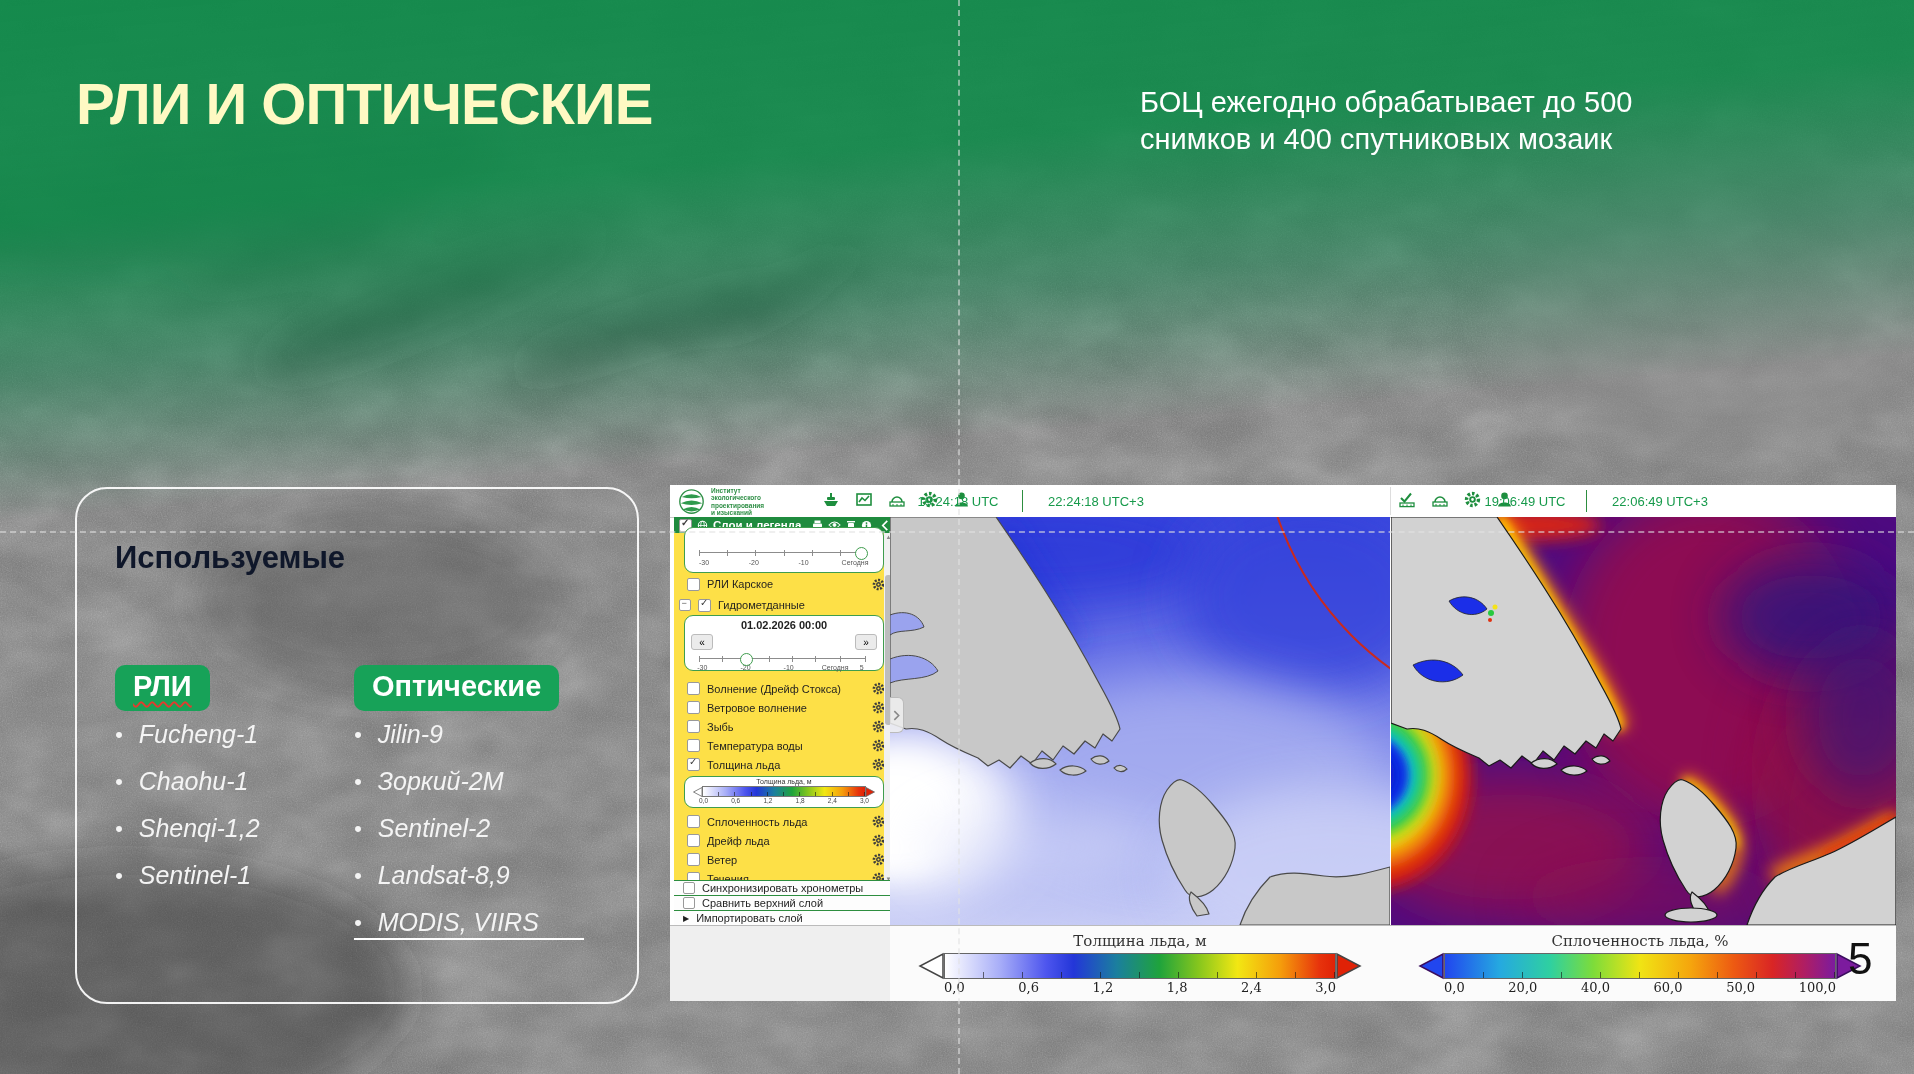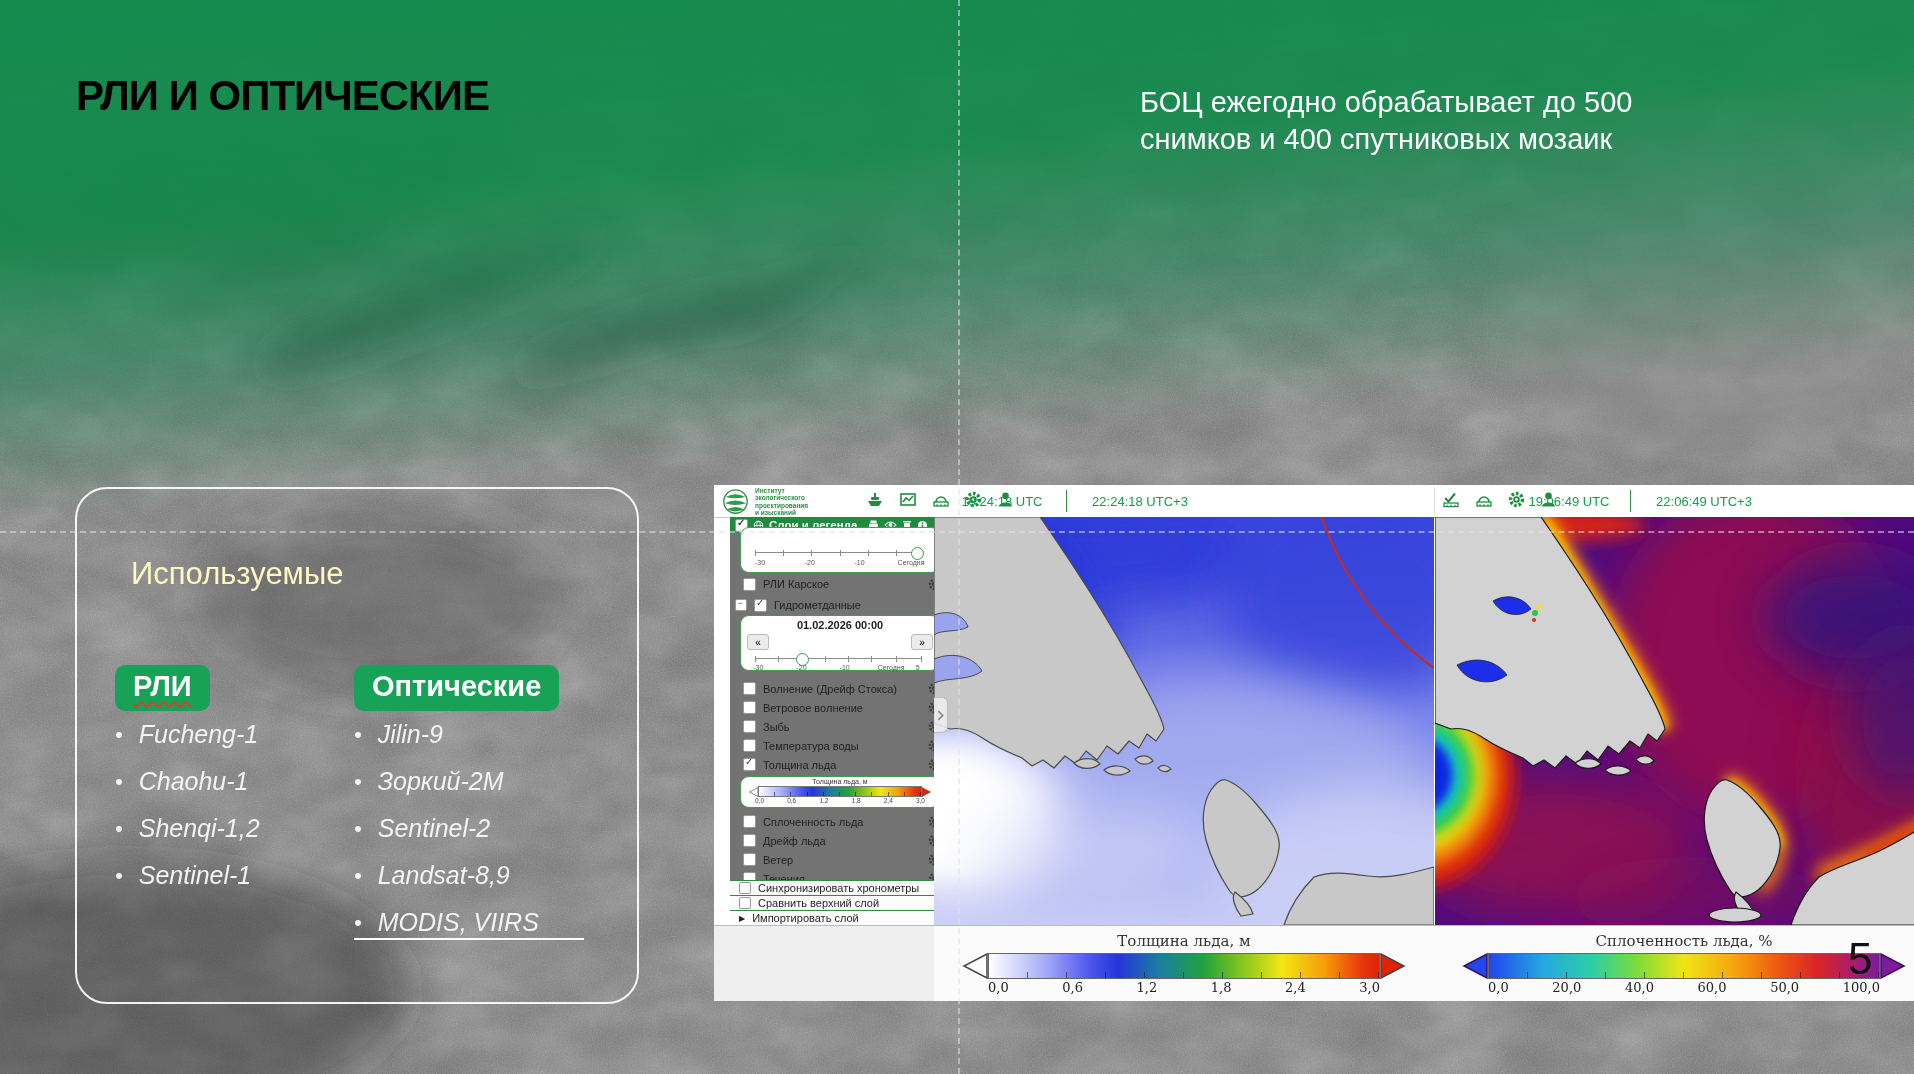"РЛИ И ОПТИЧЕСКИЕ" .title { color: #000000 -> #fef9c3; font-size: 42px -> 58px }
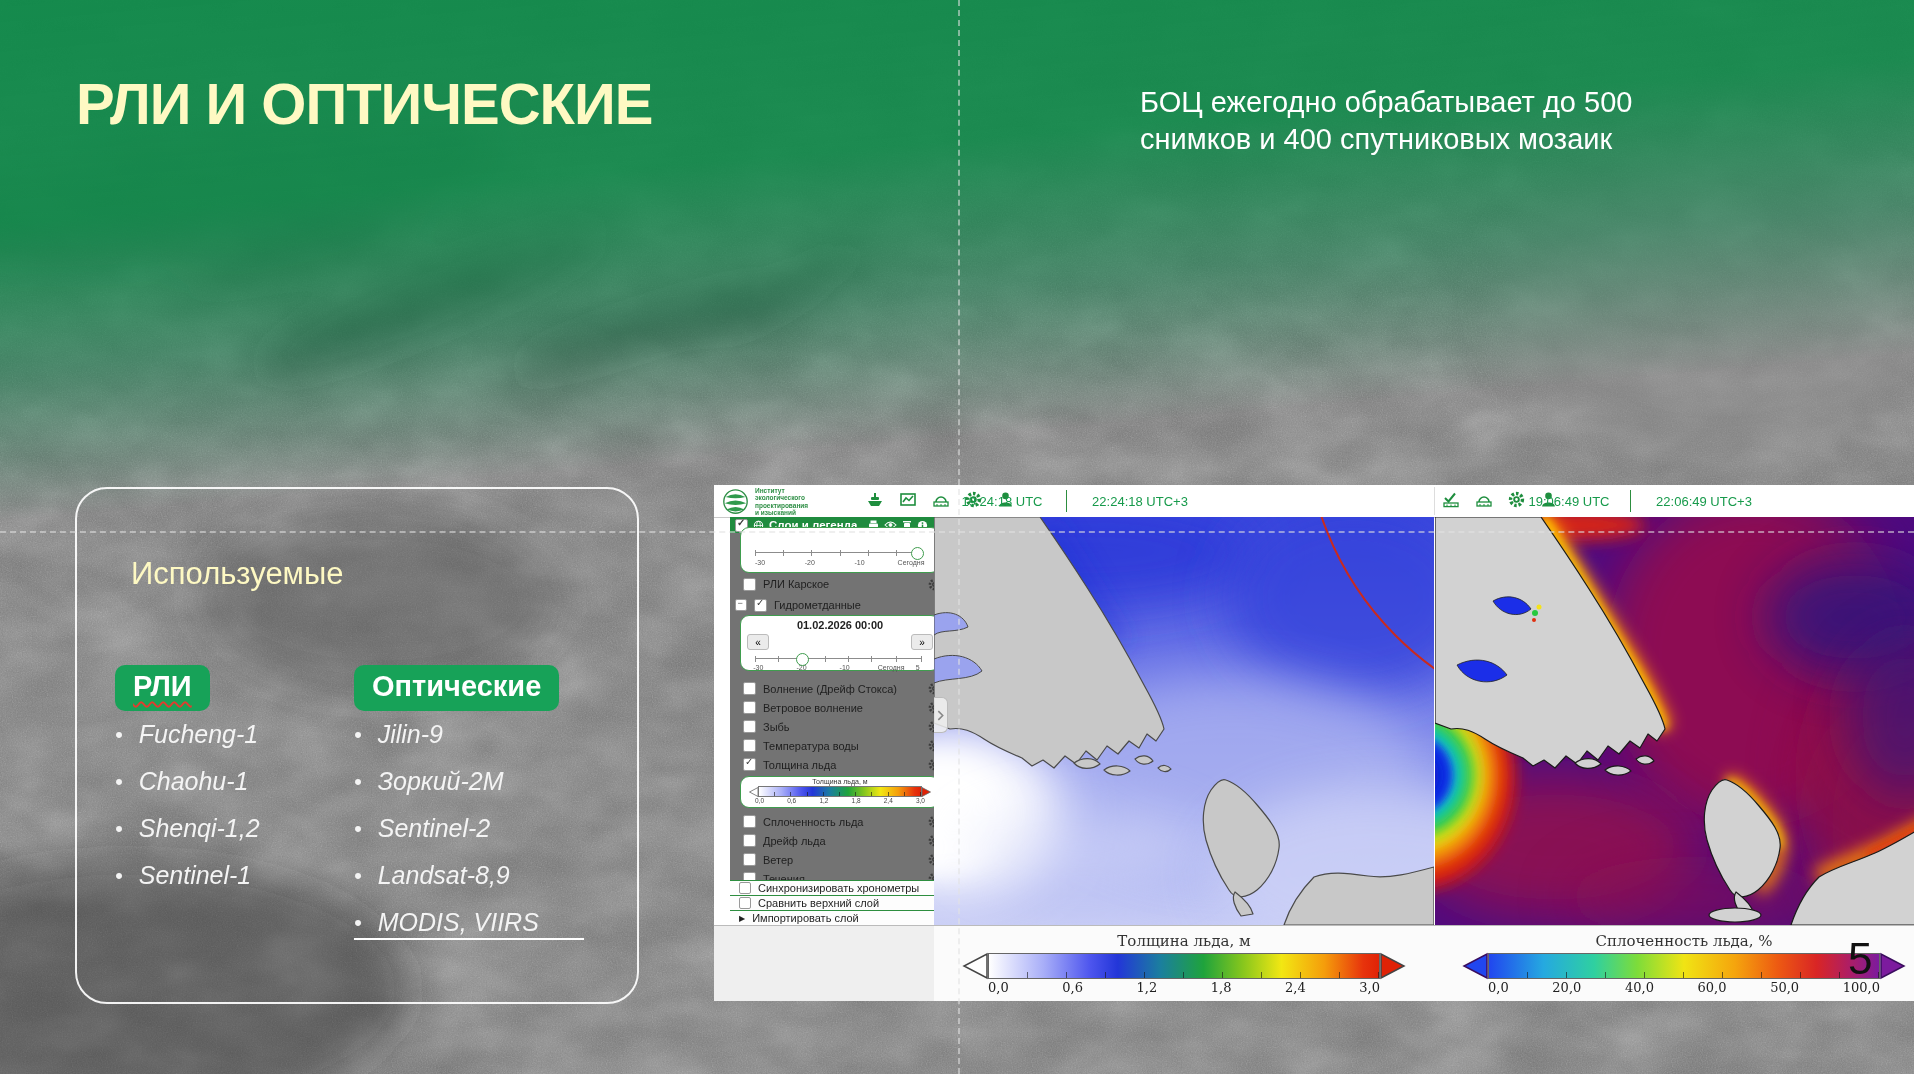"19:24:18 UTC" .app { margin-left: 44px -> none }
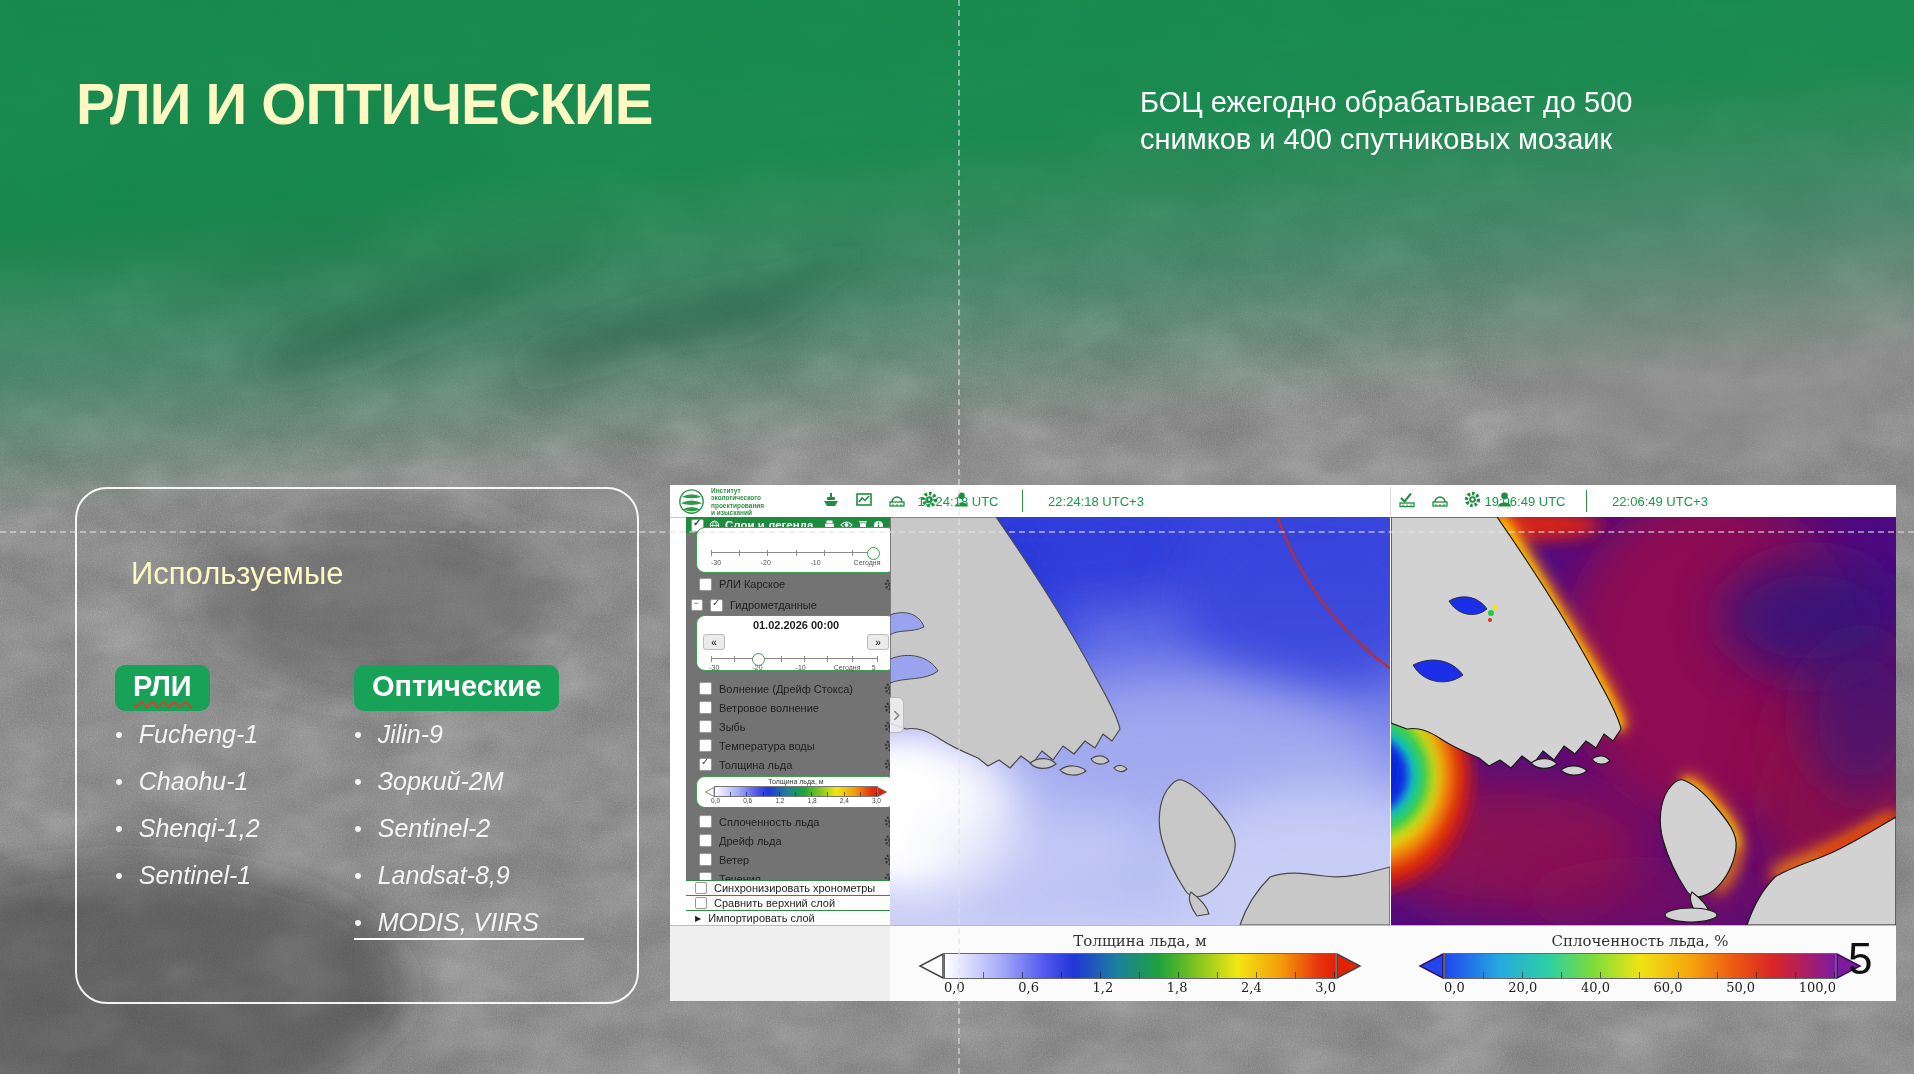"Слои и легенда" .sidebar { background: #737373 -> #fde047; left: 16px -> 4px }
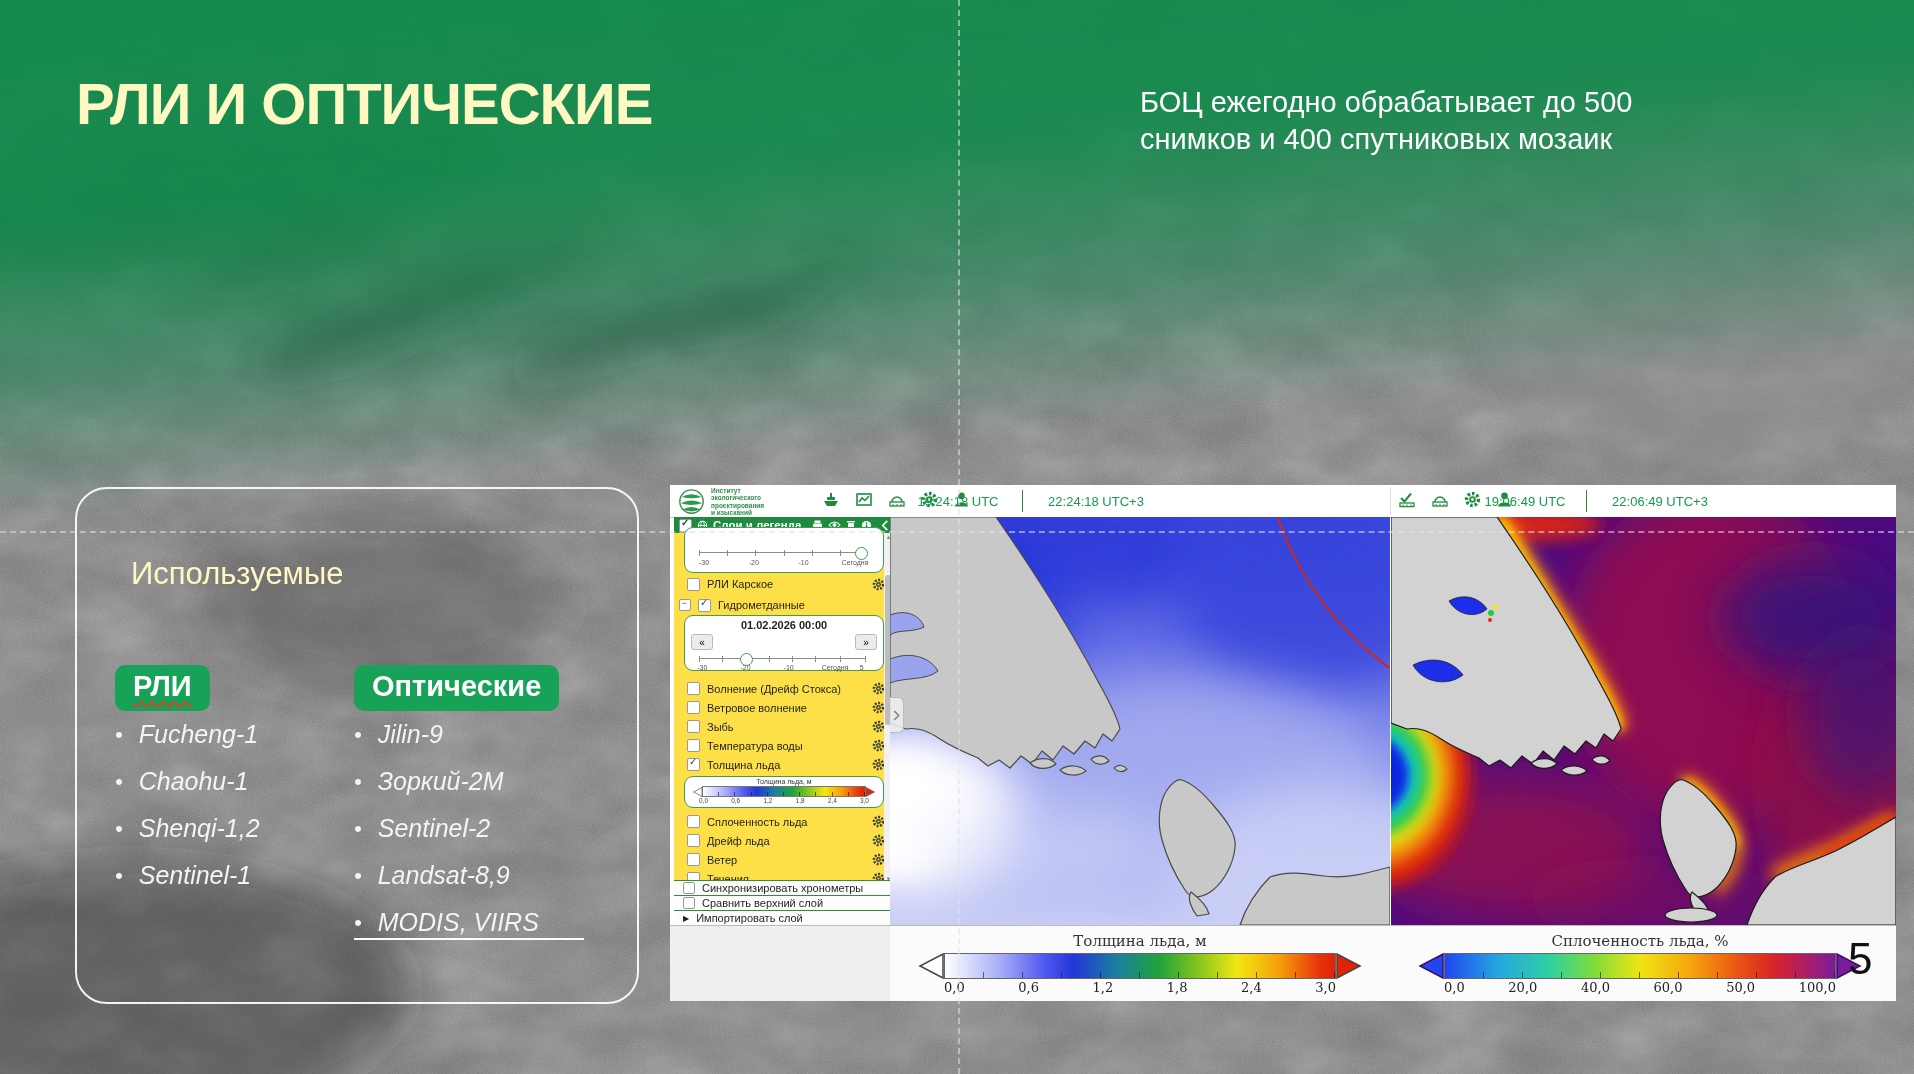"Используемые" .sysbox h2 { color: #fef9c3 -> #0f172a; font-weight: 400 -> 700; margin: 16px -> 0 }
